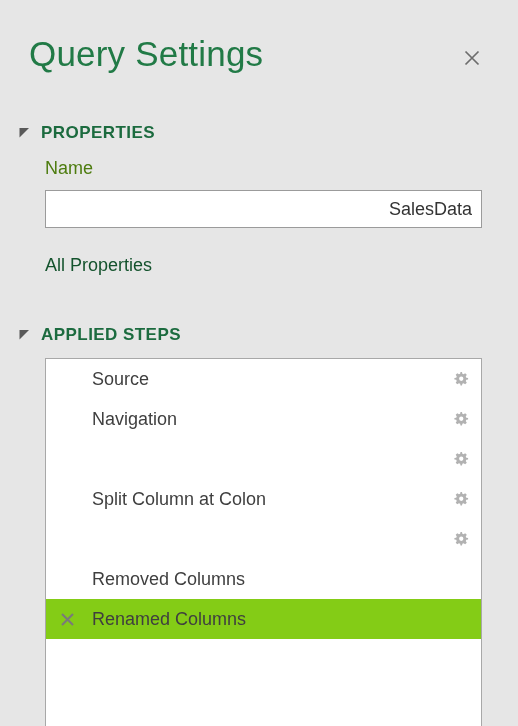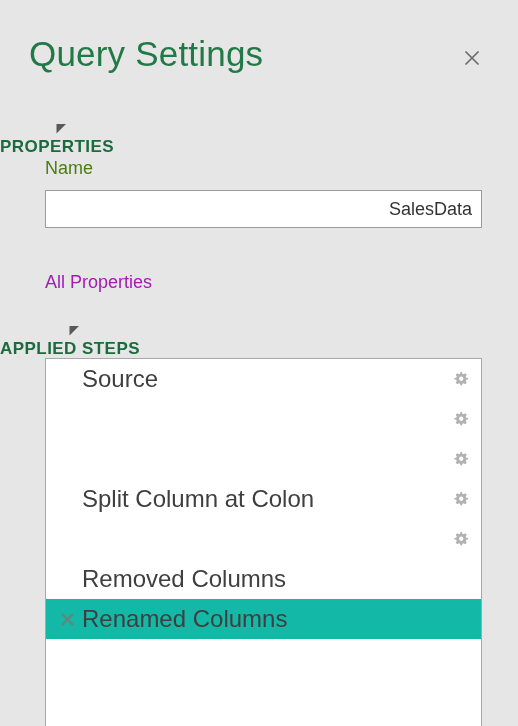"PROPERTIES" .section-head { flex-direction: column -> none }
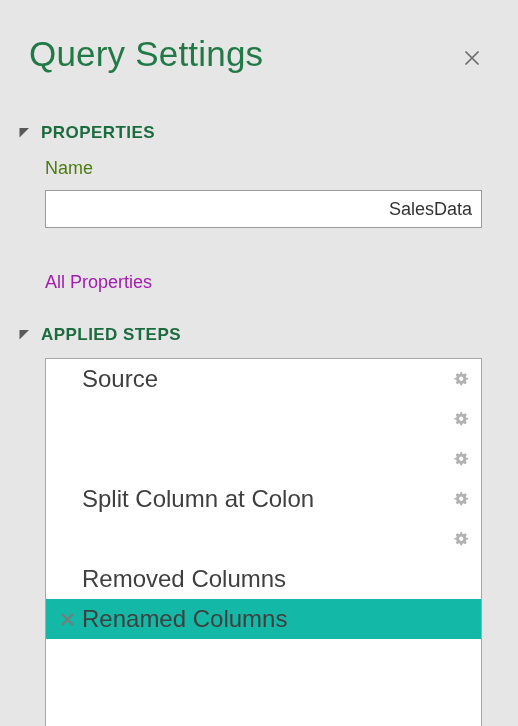"All Properties" .all-props-link { color: #a21caf -> #14532d; margin-top: 17px -> none }
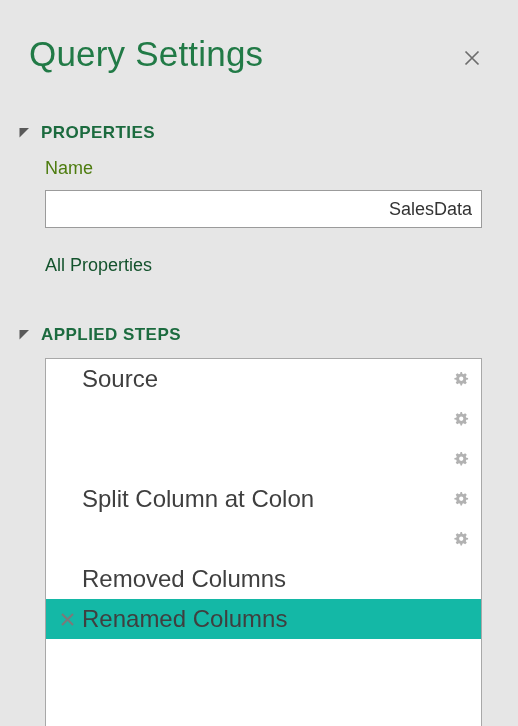"Source" .step-name { font-size: 24px -> 18px; margin-left: 36px -> 46px }
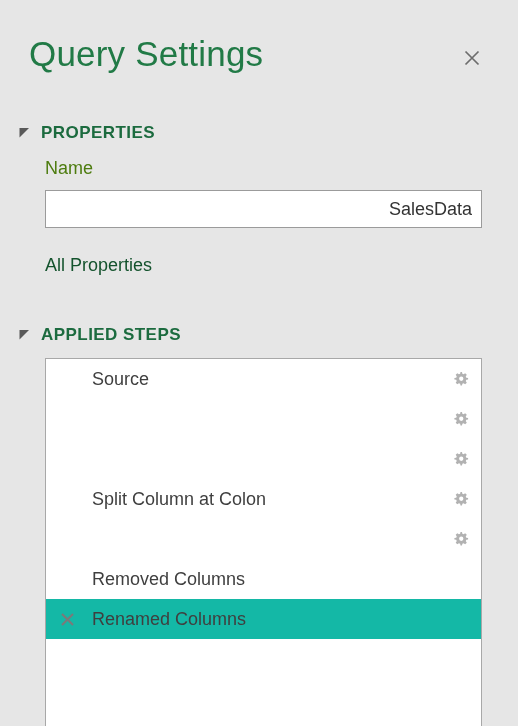"Navigation" span.step-name { html: none -> <span>Navigation</span> }
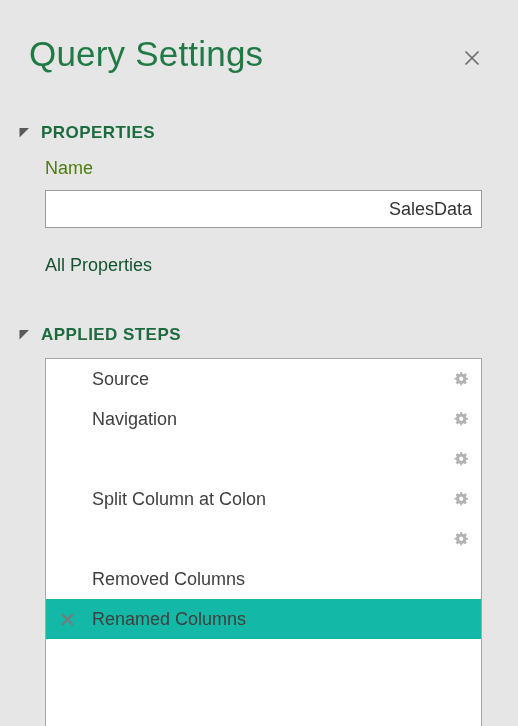"Renamed Columns" .step-row.selected { background: #14b8a6 -> #84cc16 }
